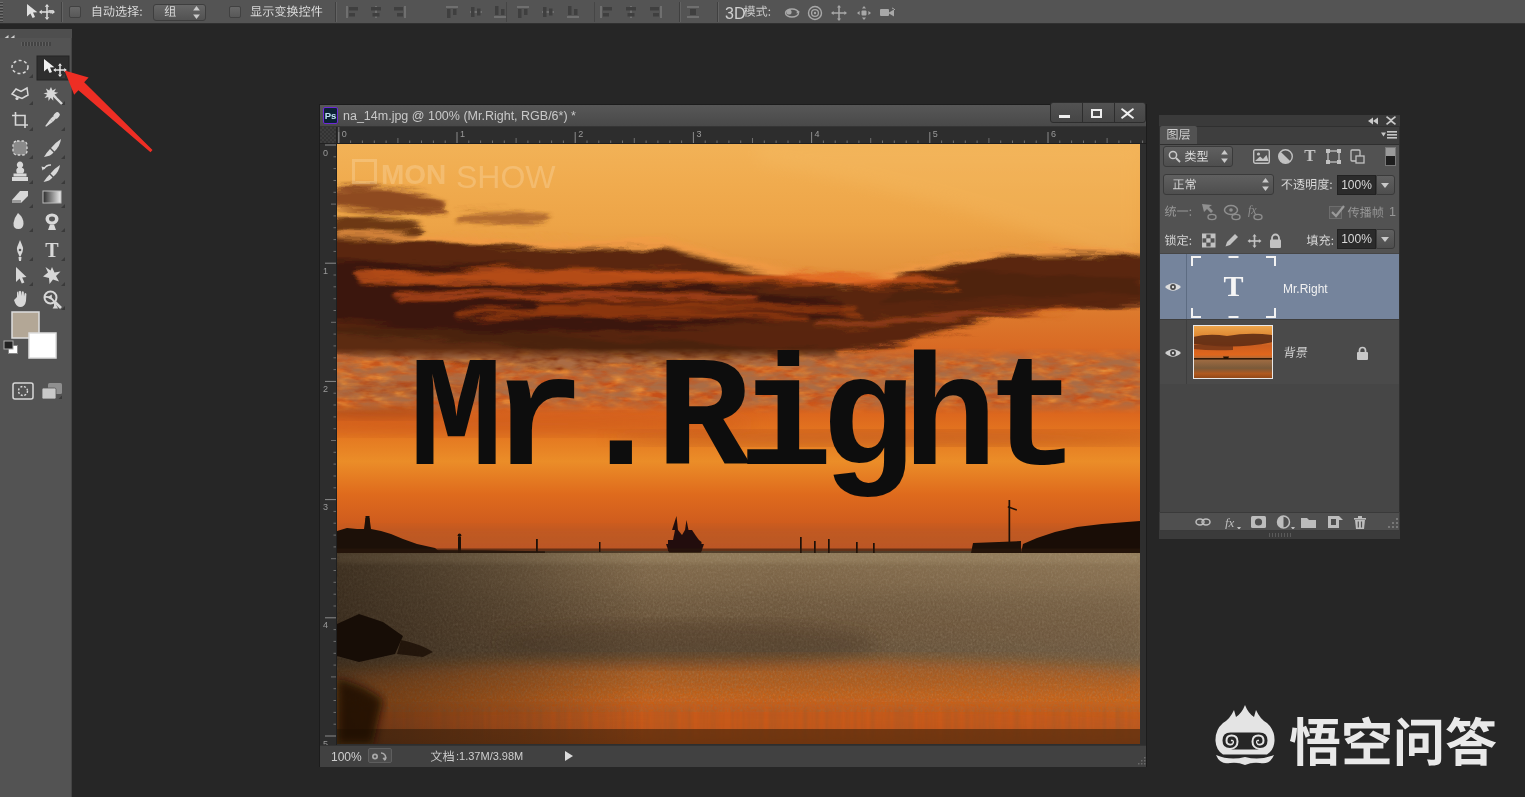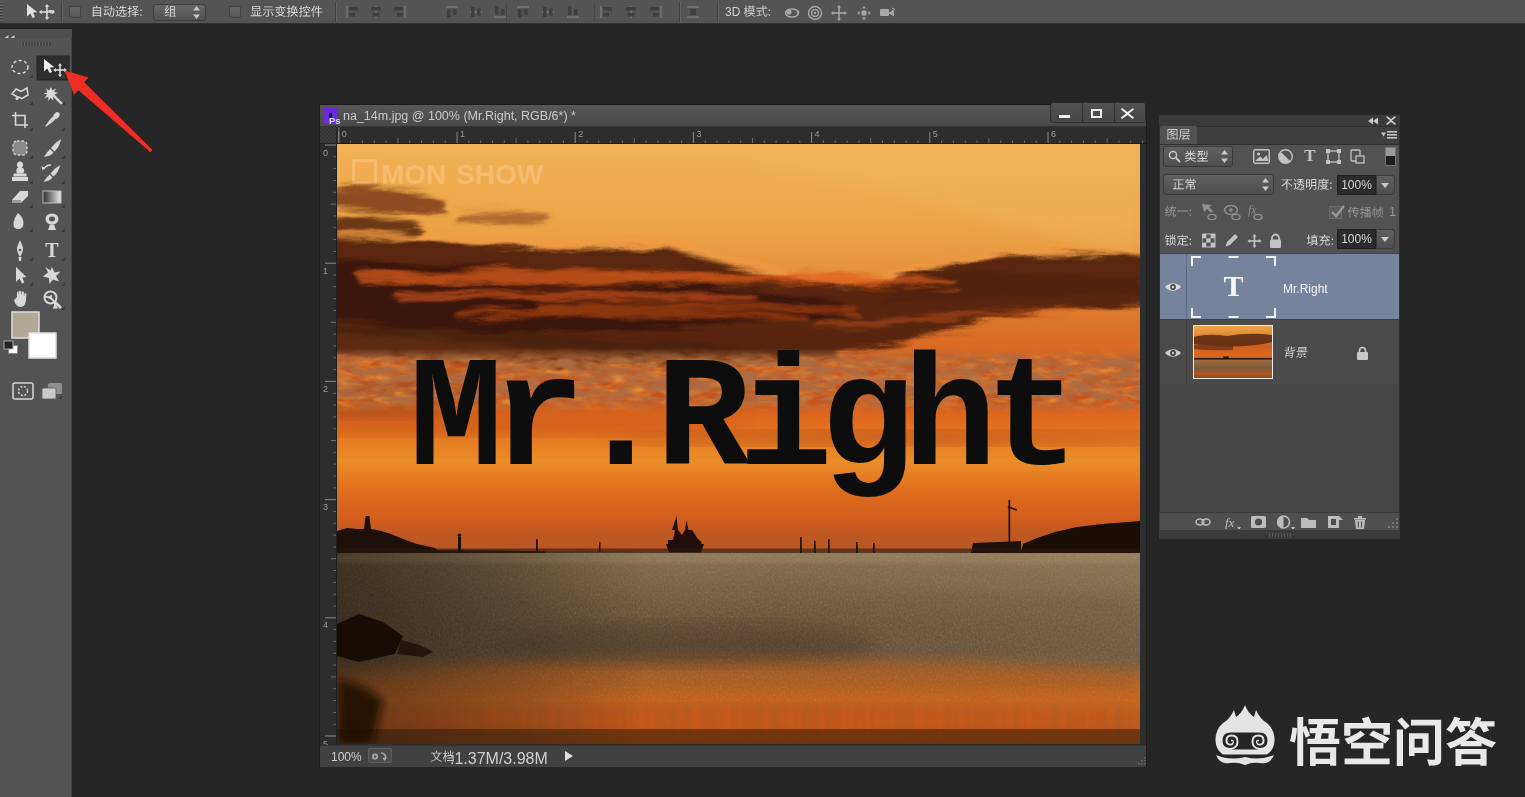"3D" .txt { font-size: 12px -> 16px }
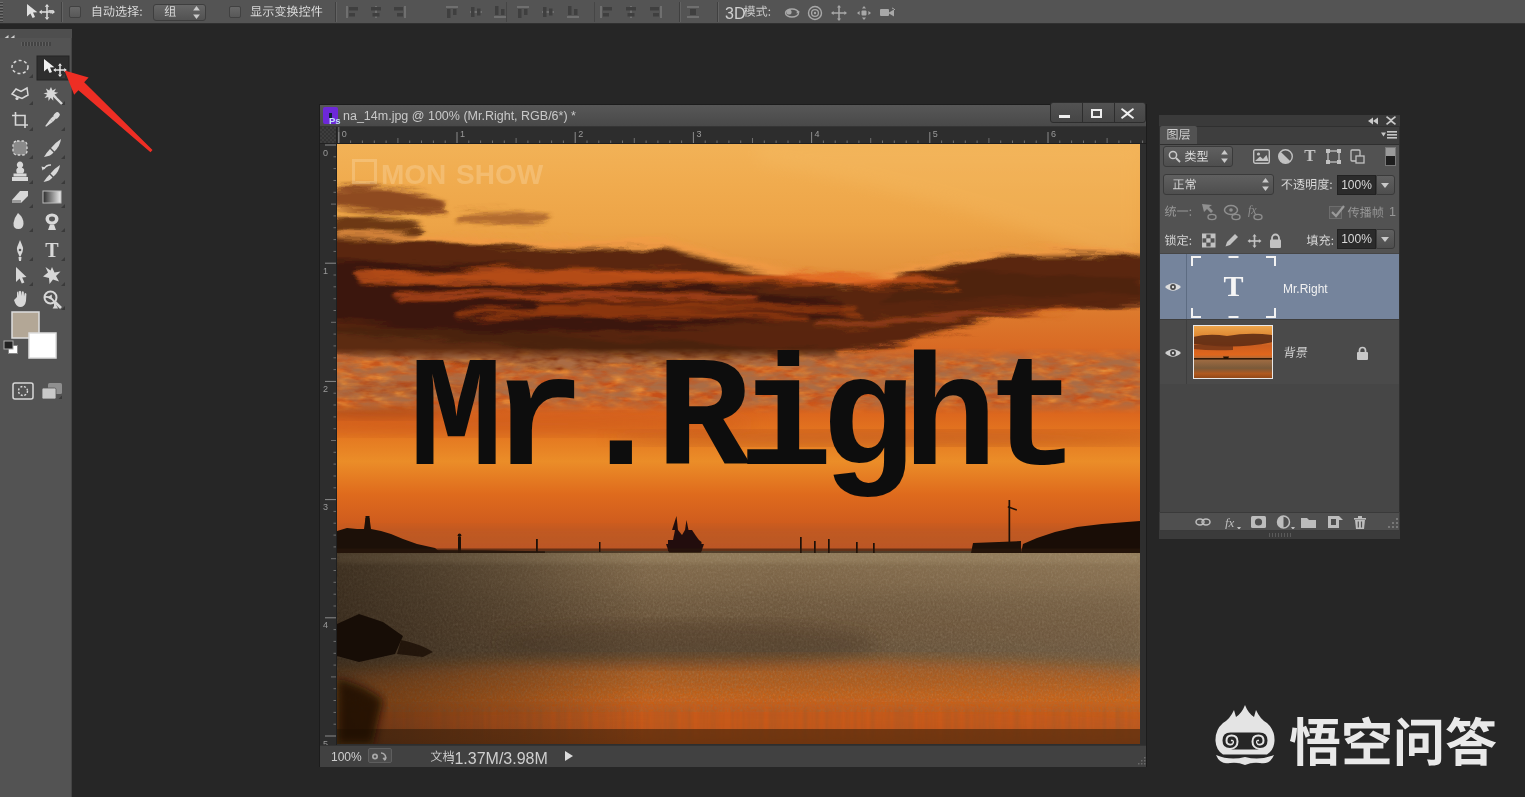"Ps" div.ab { border: 6px solid #6d28d9 -> 1px solid #6d28d9 }
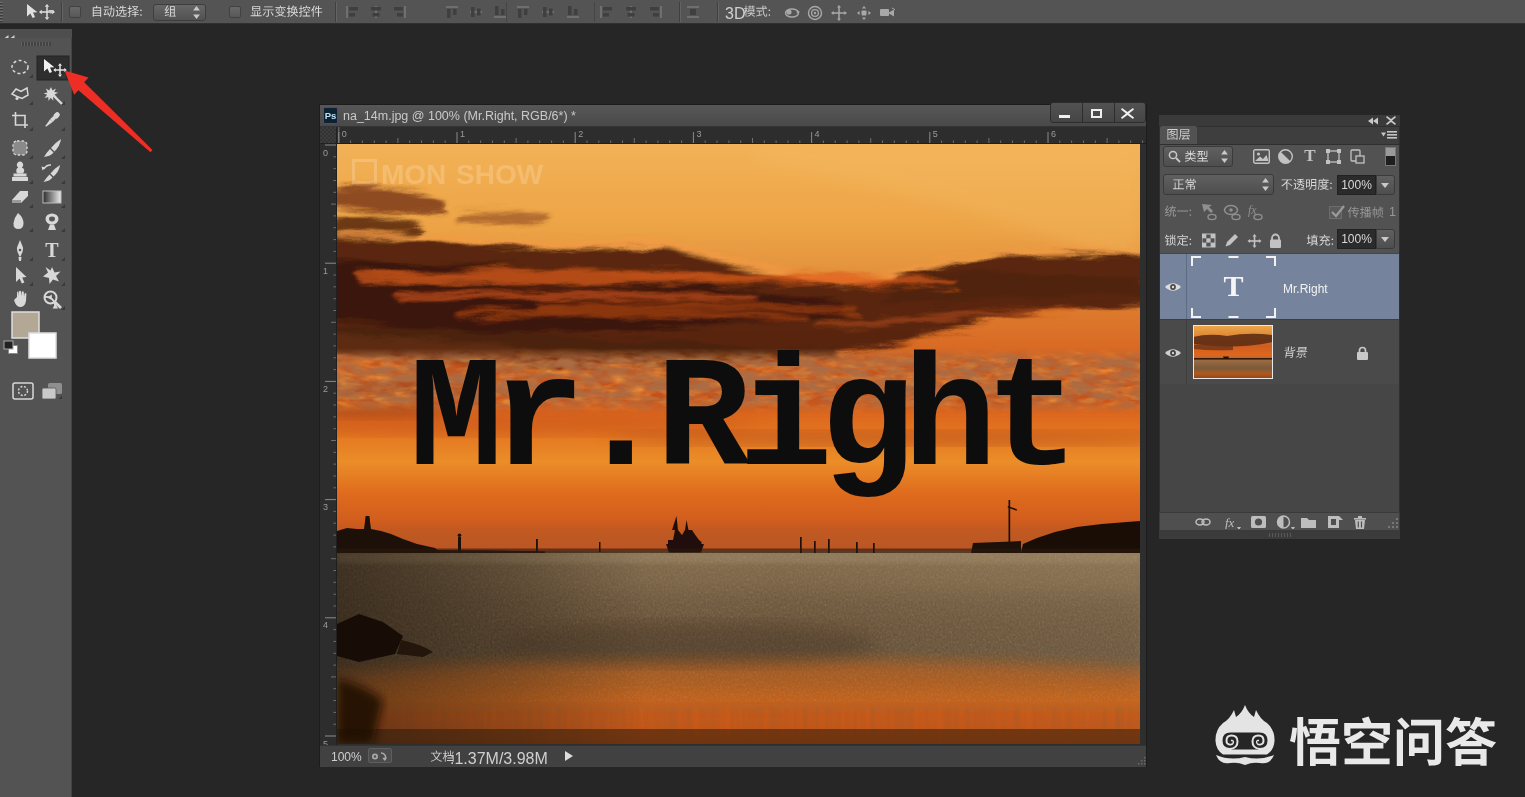"SHOW" div.ab { font-size: 28px -> 32px; font-weight: bold -> normal }
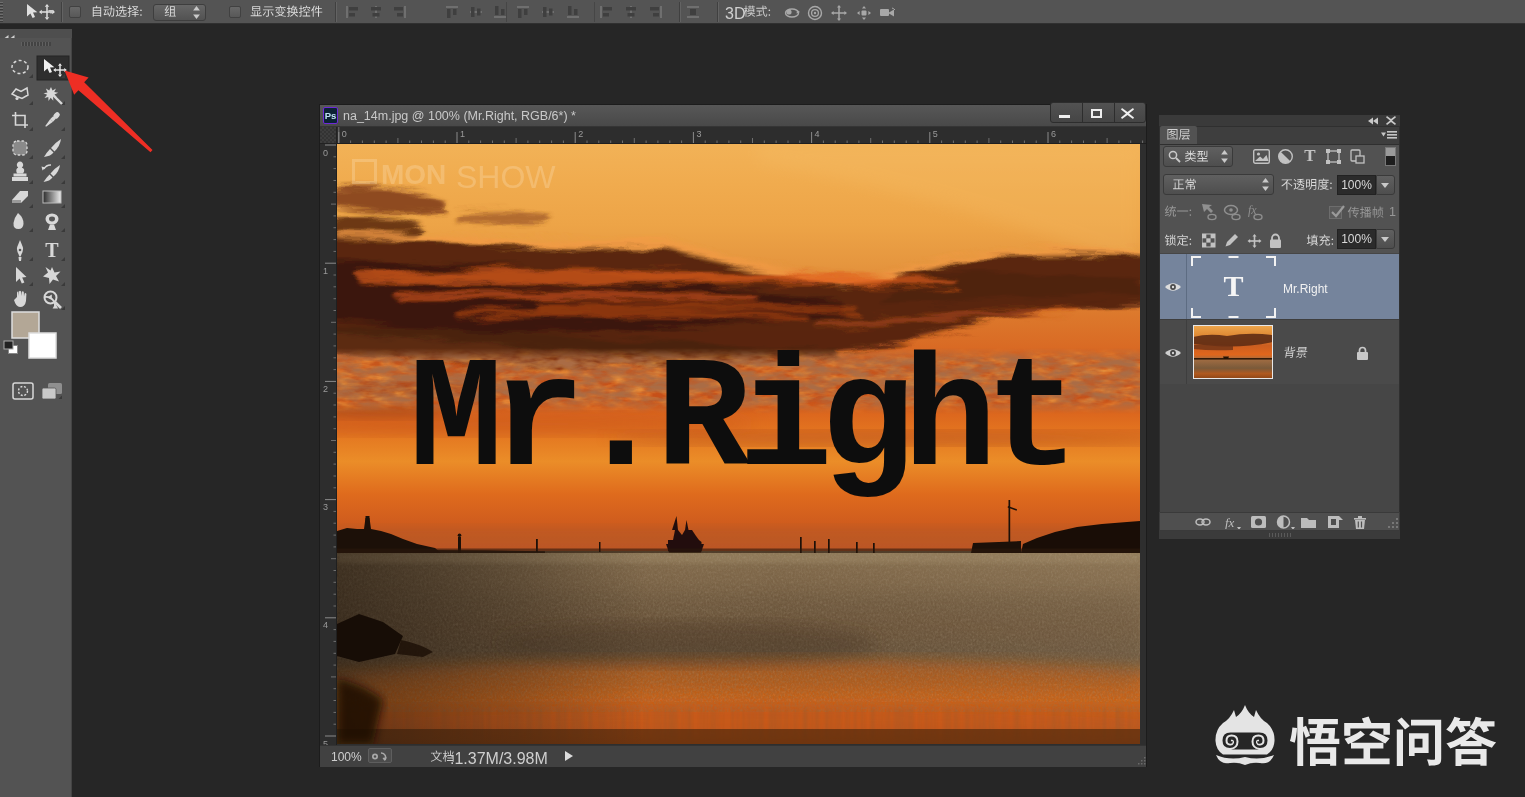":1.37M/3.98M" div.ab { font-size: 16px -> 11px; left: 130px -> 136px }
